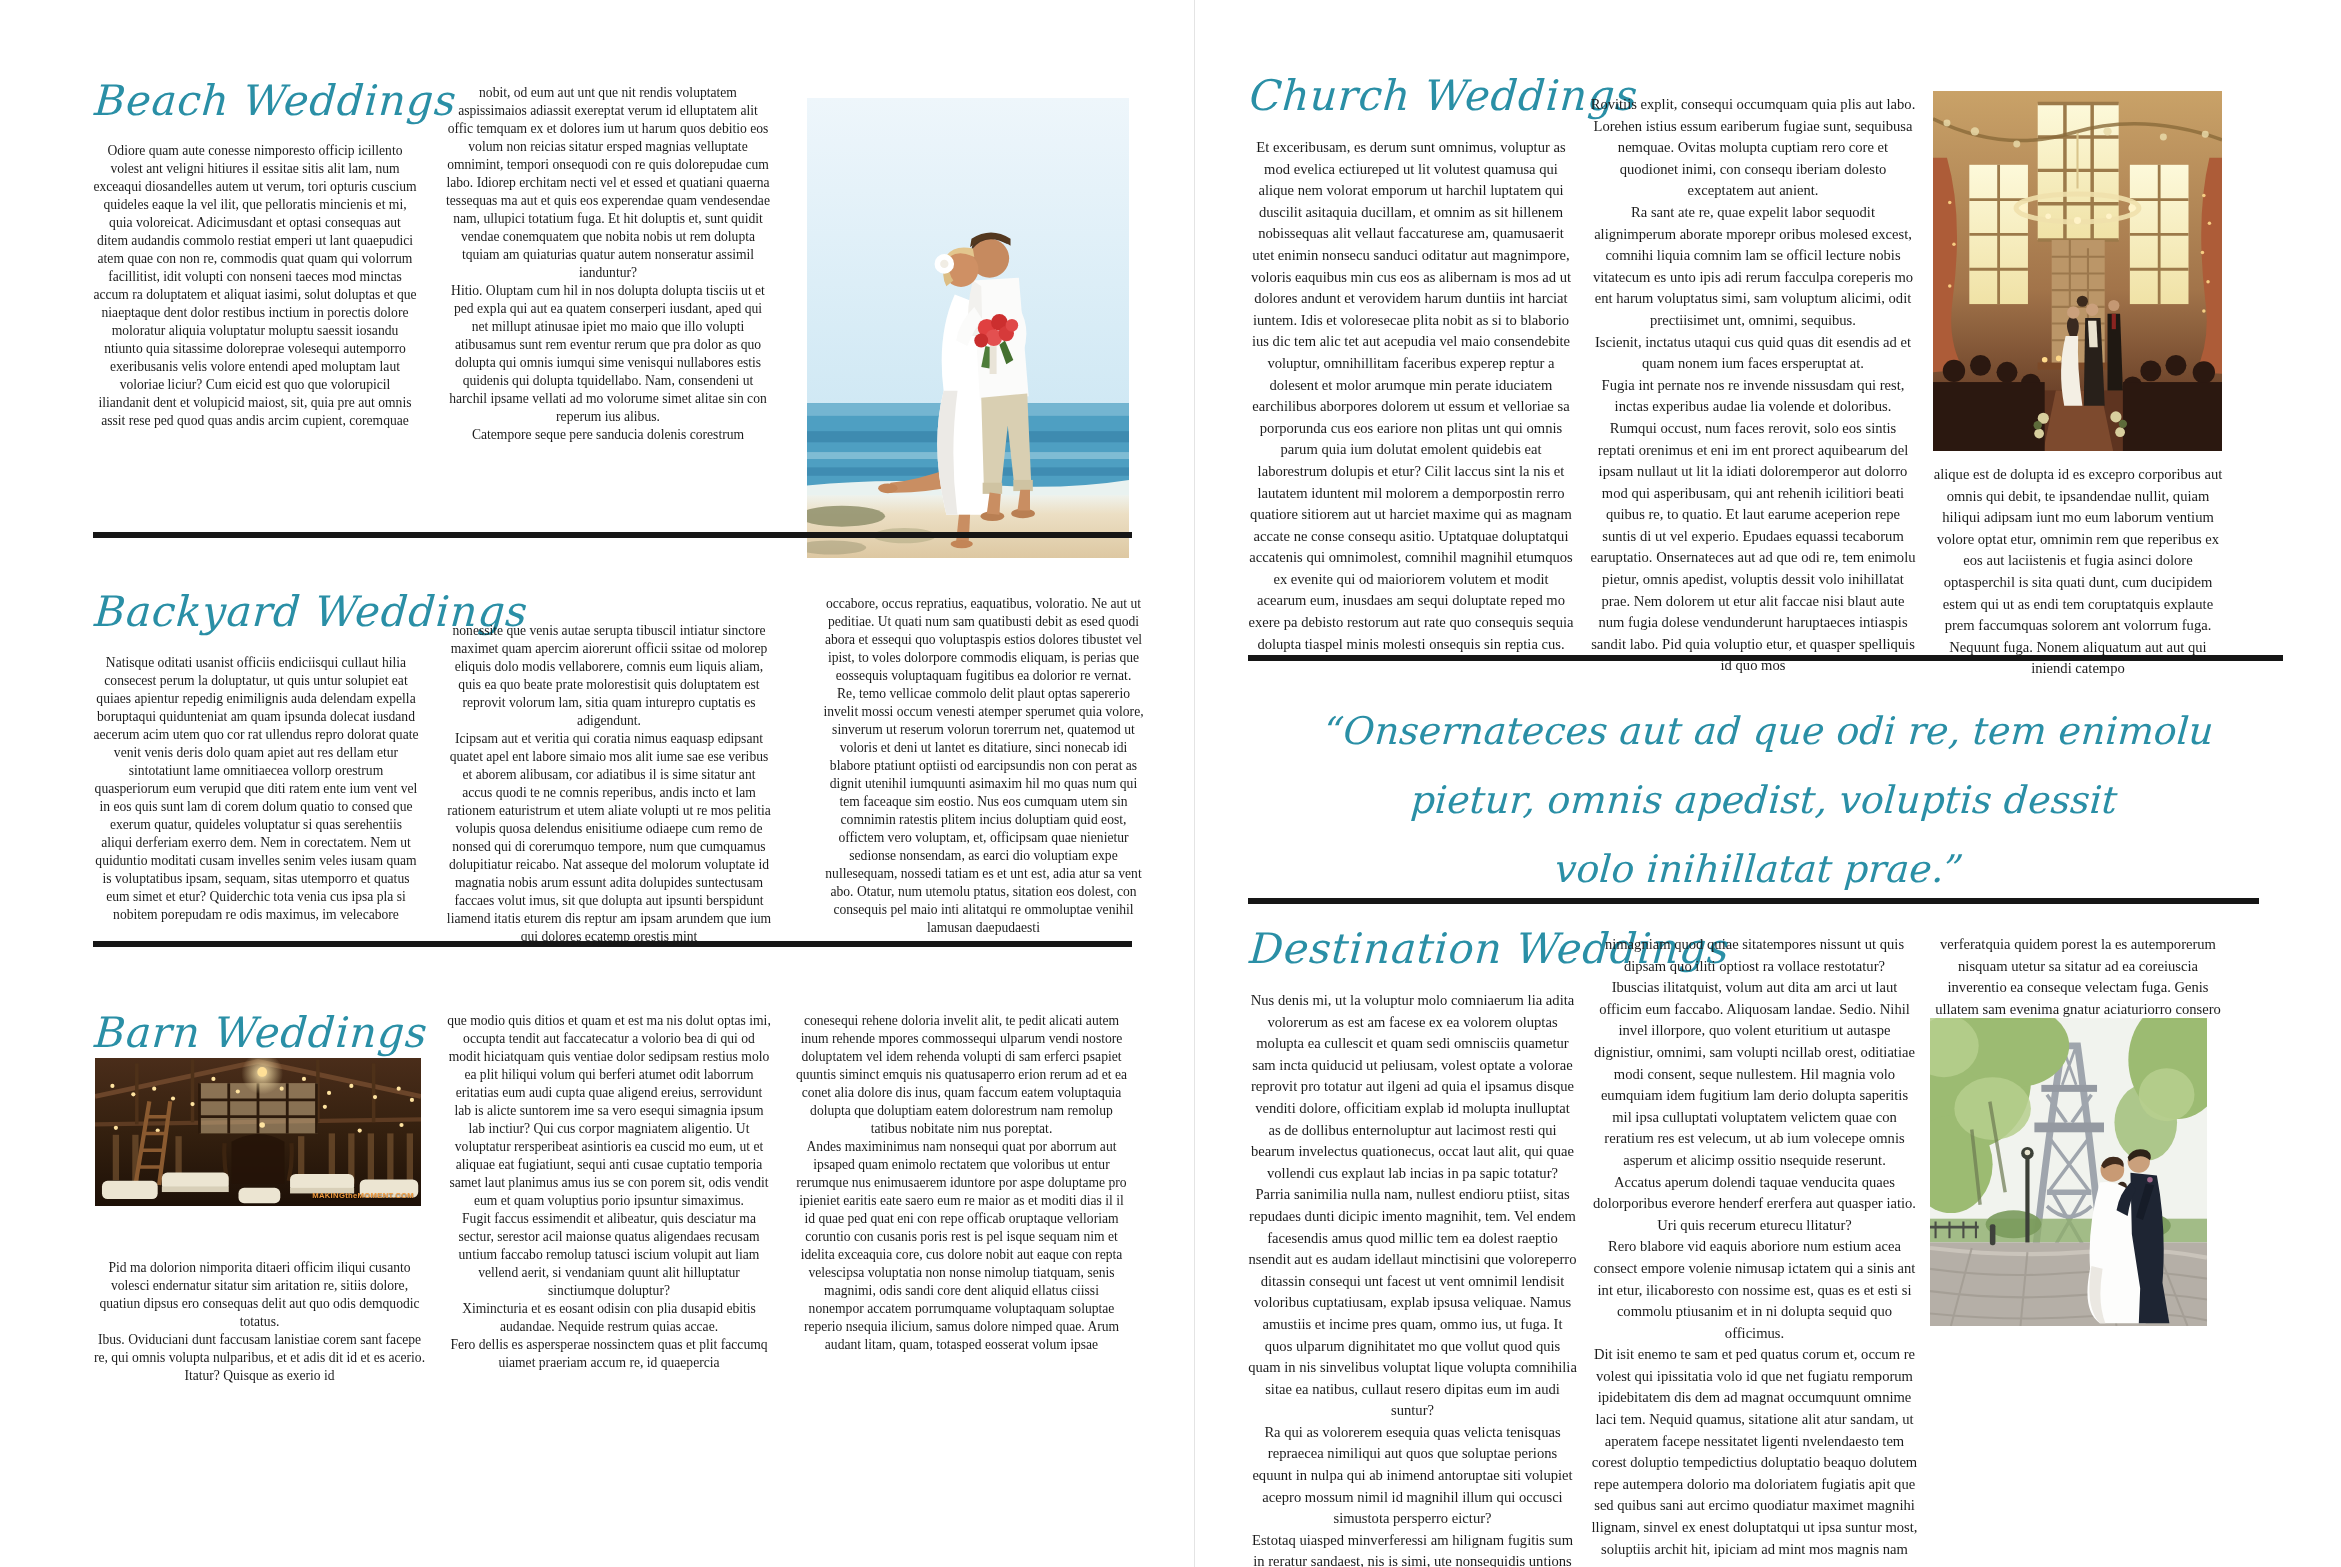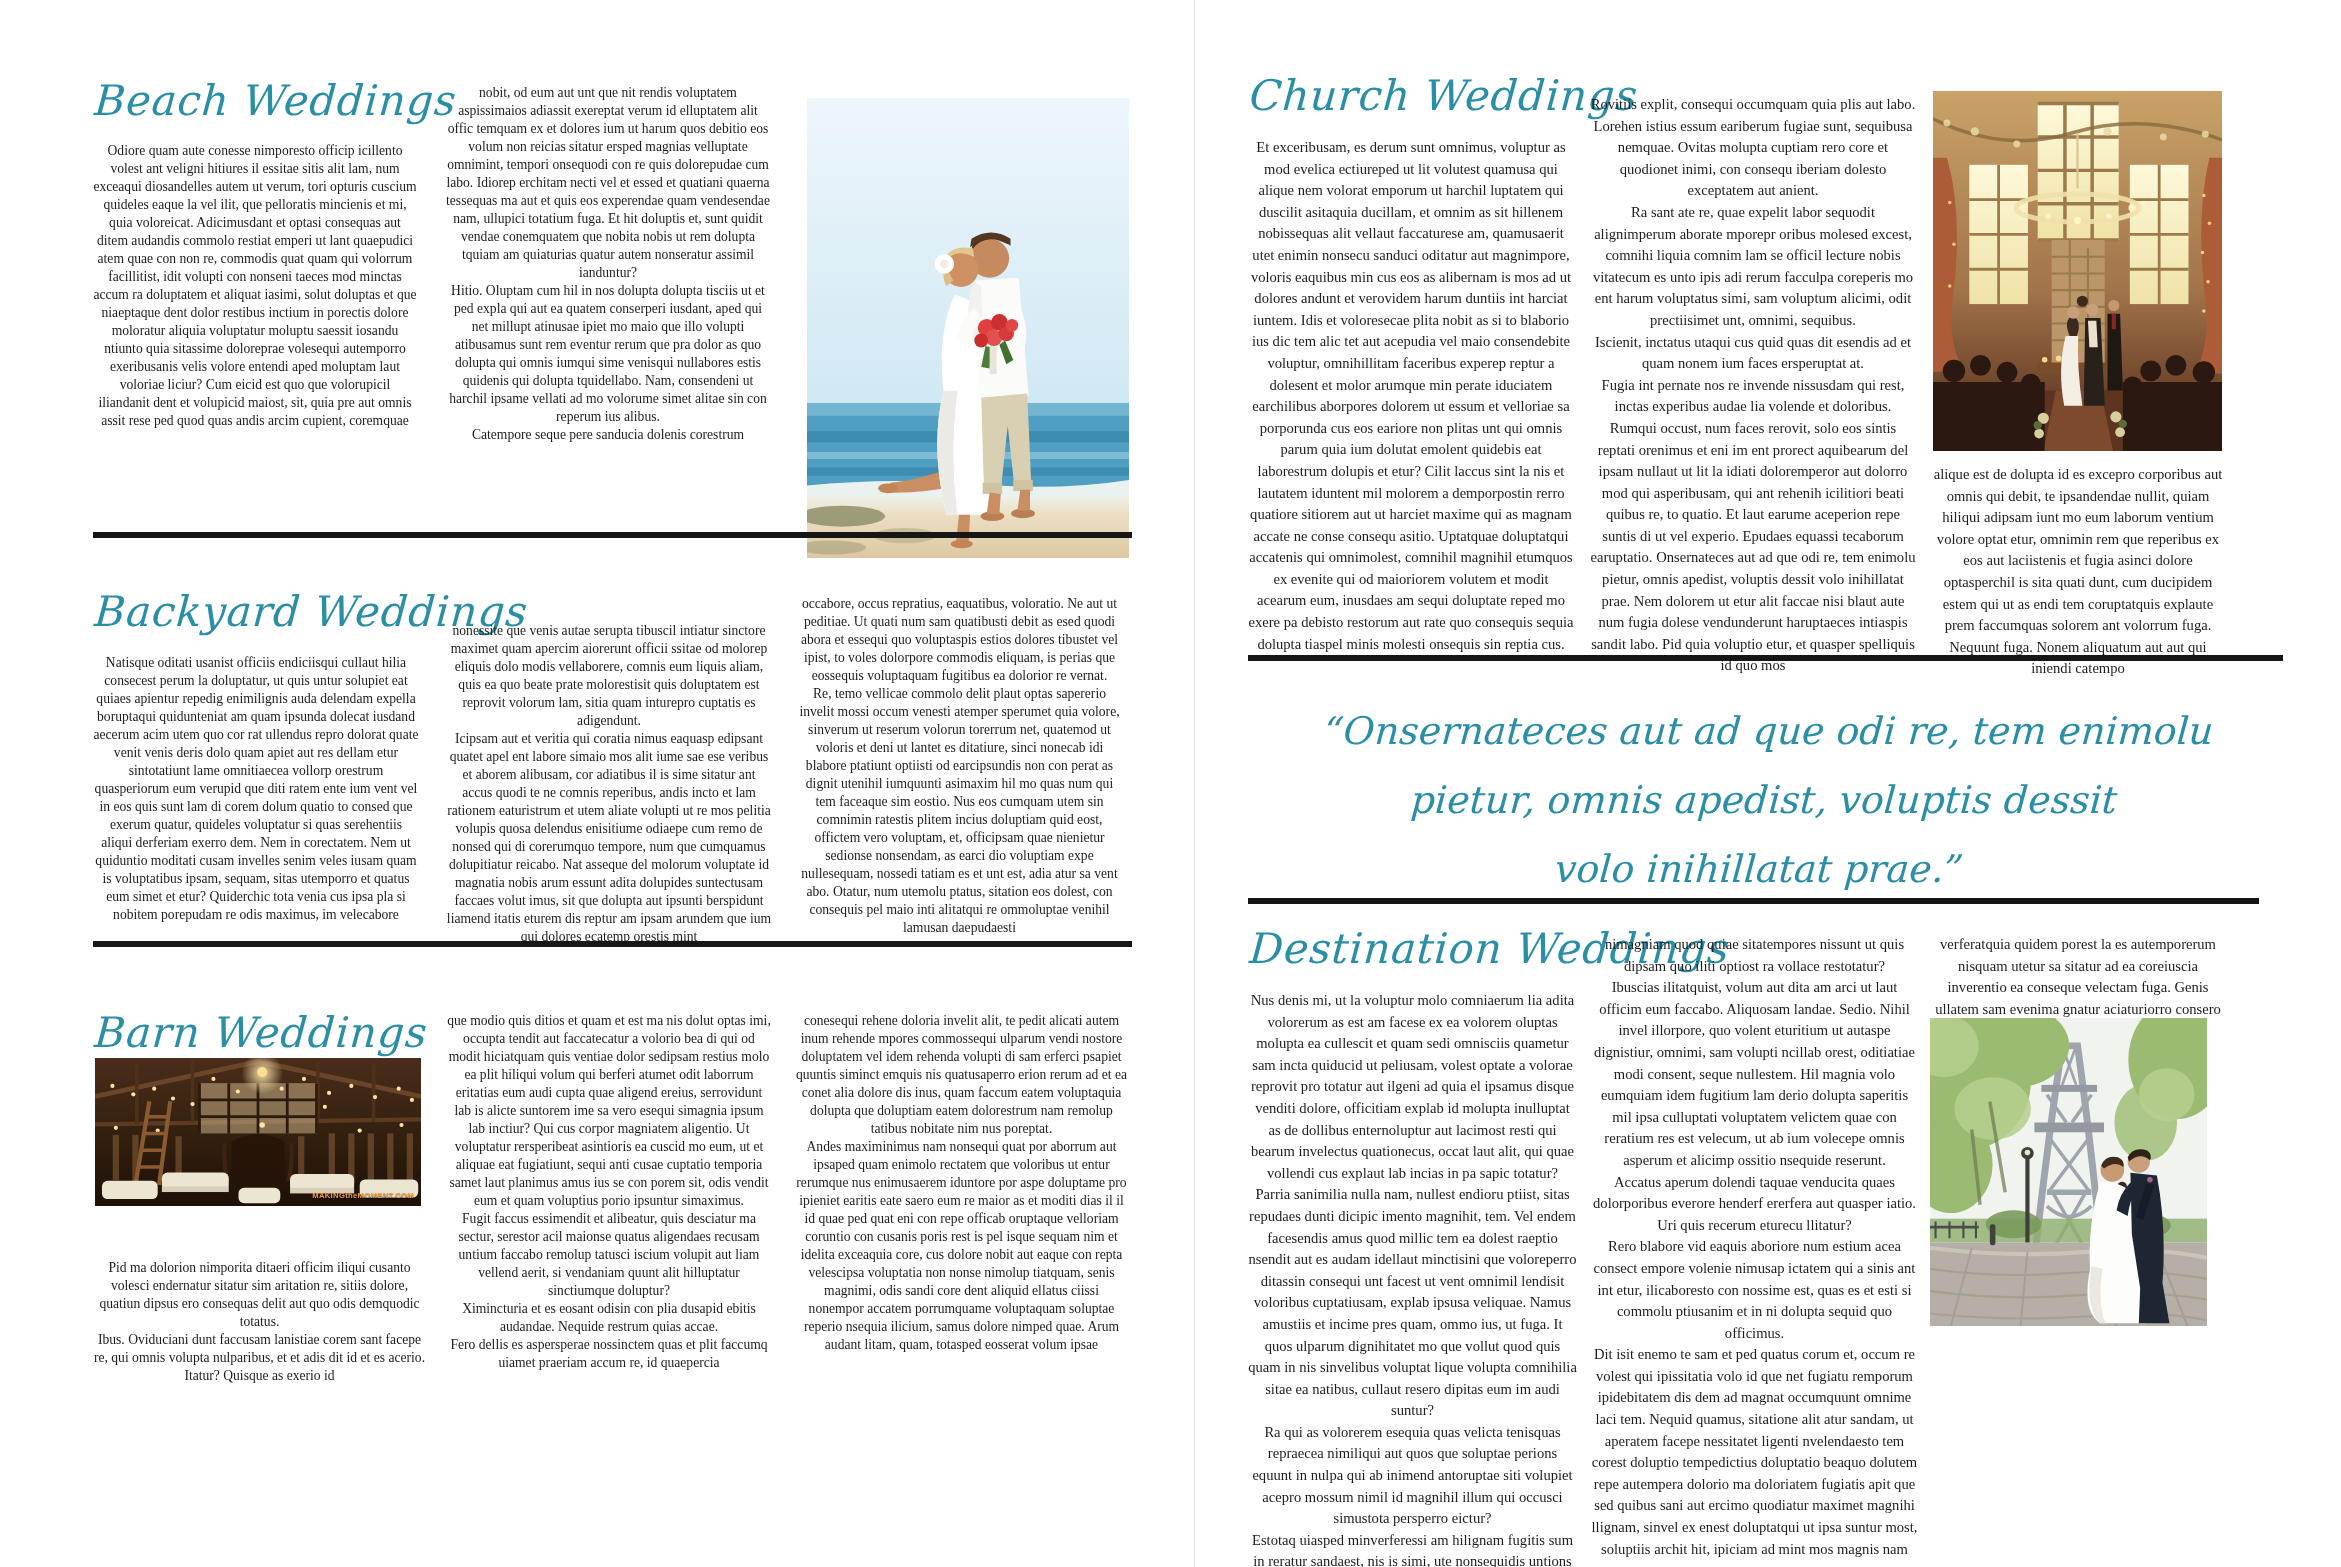"occabore, occus repratius, eaquatibus," div.body-col { left: 795px -> 819px }
